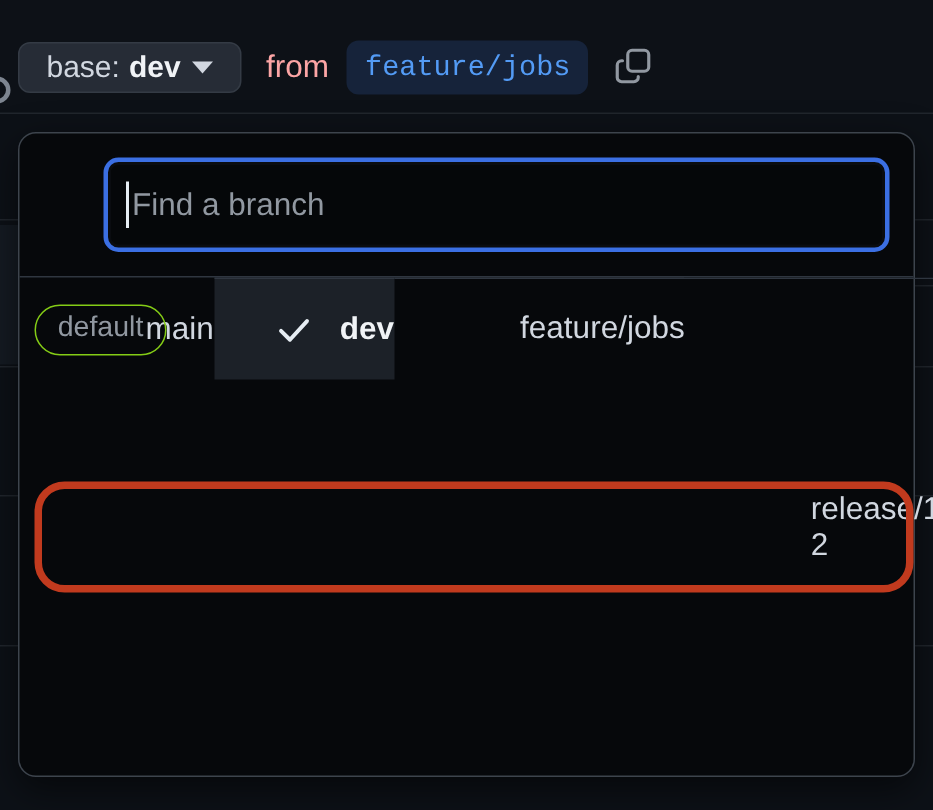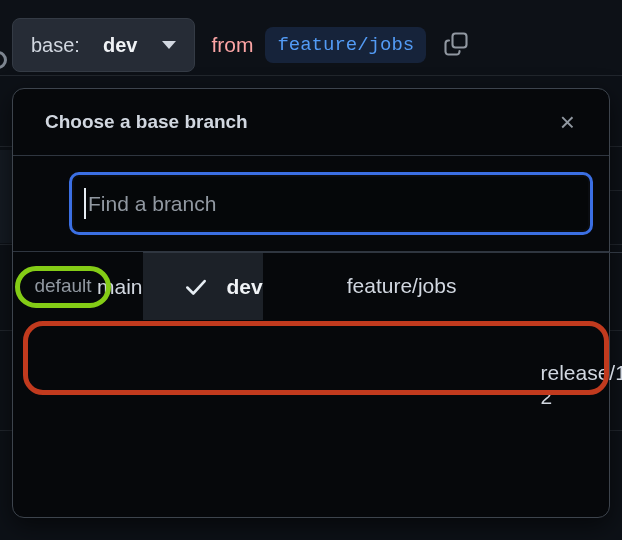"base:" .base-btn { gap: 23px -> 6px; height: 54px -> 34px }
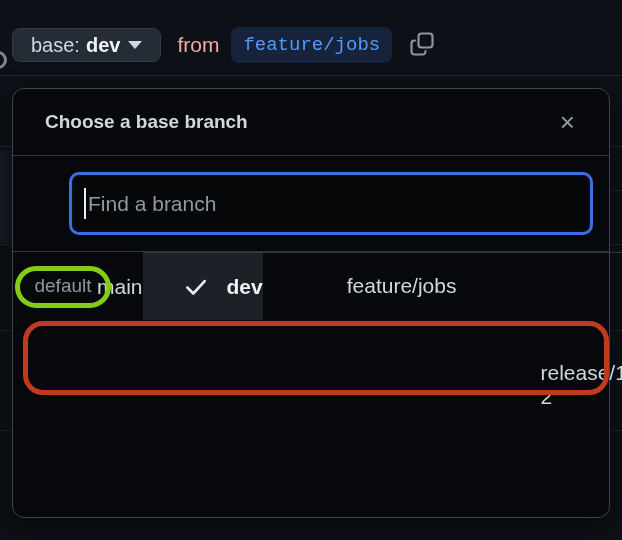"Choose a base branch" div.dialog-header { html: <div> <span>Choose a base branch</span> <button>×</button> </div> -> none }
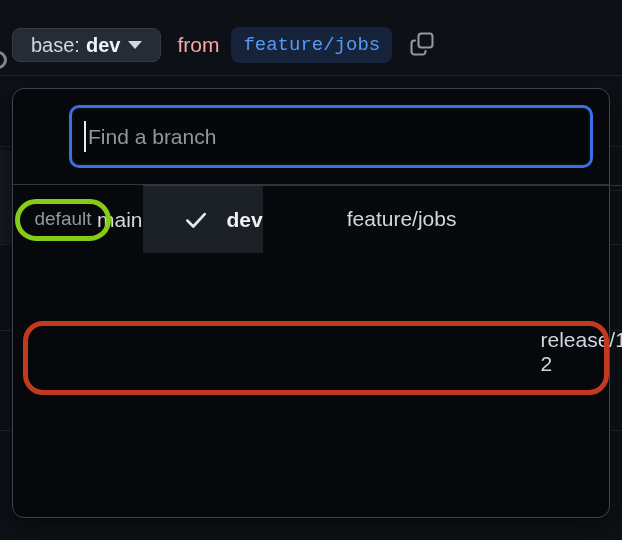"default" .default-badge { border: 5px solid #84cc16 -> 1px solid #84cc16 }
